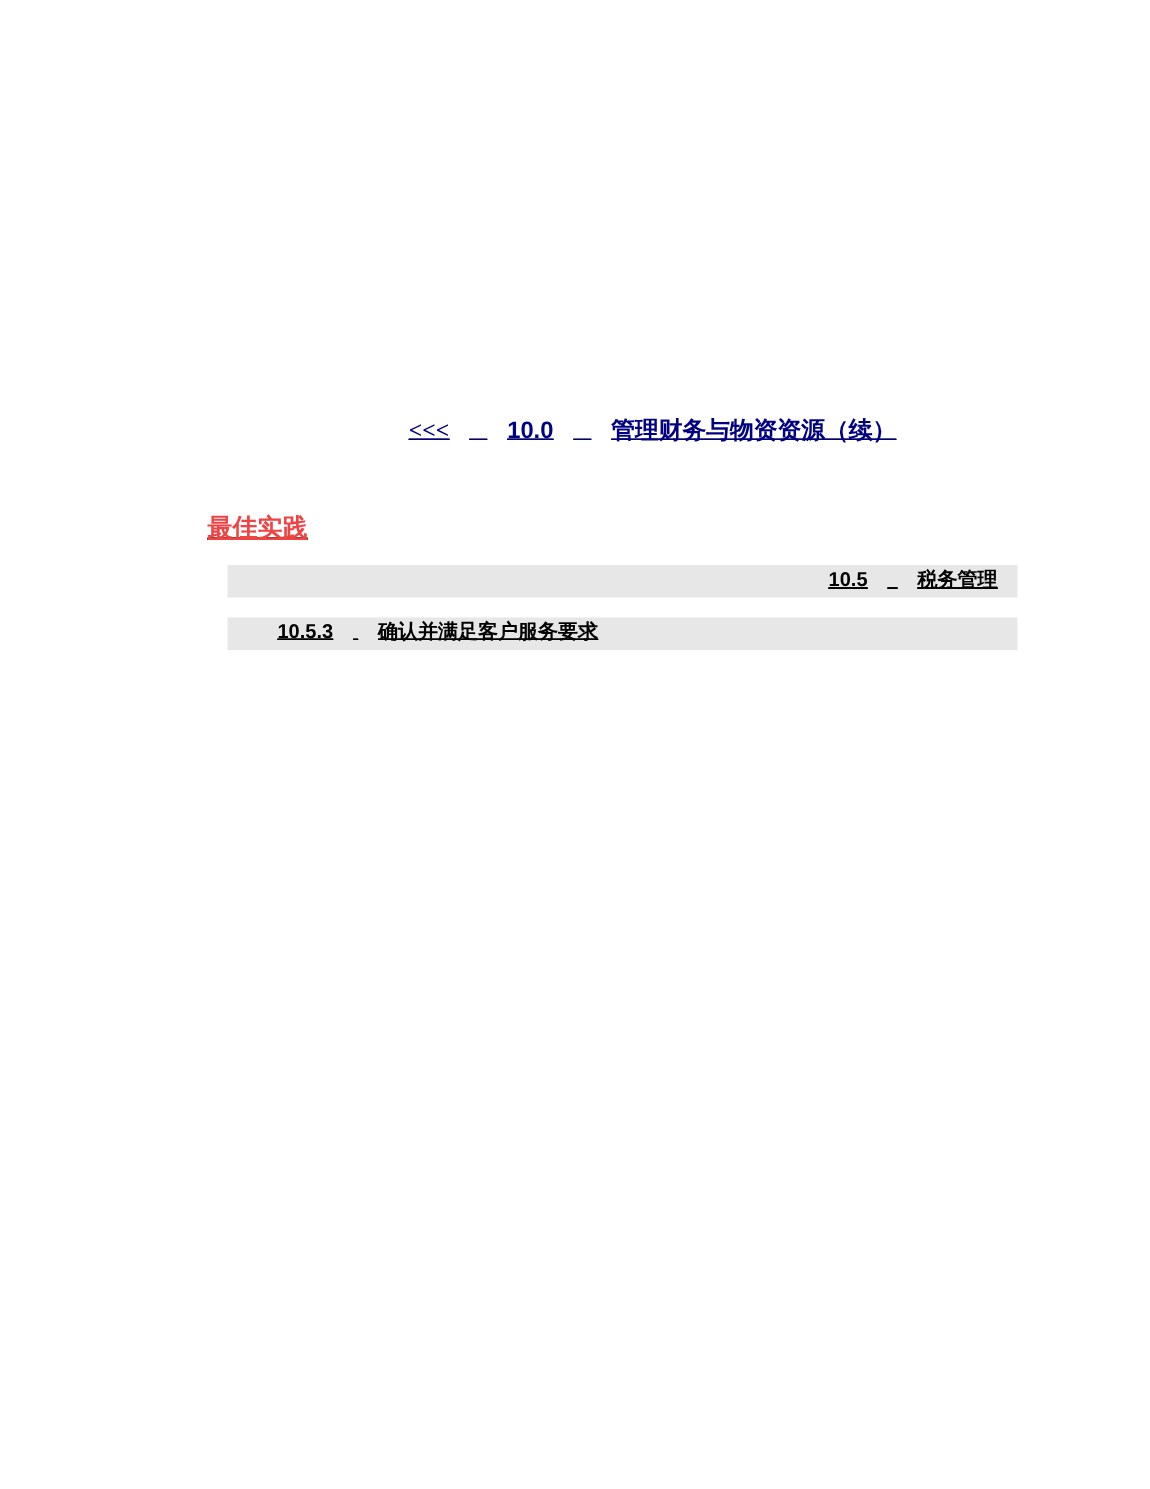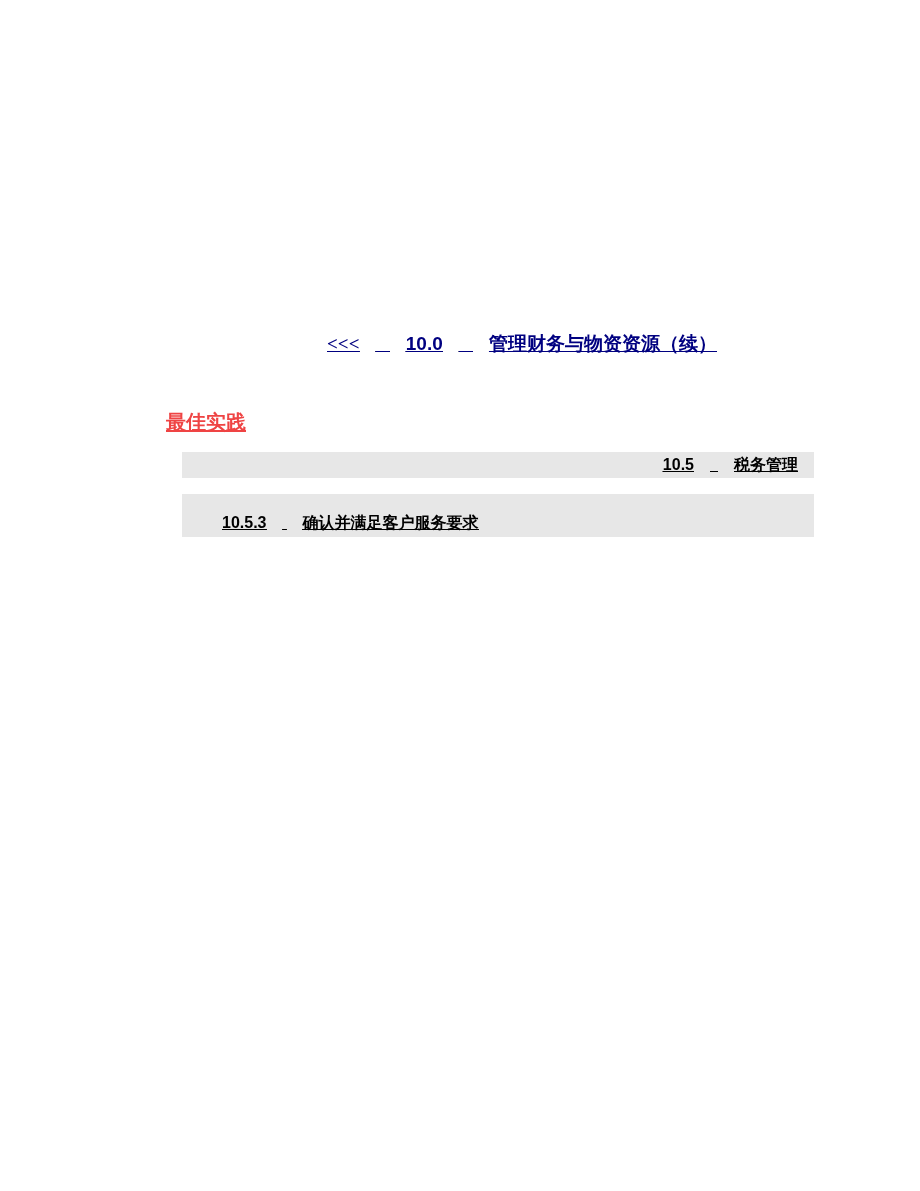"10.5.3 确认并满足客户服务要求" .sub-item-bold { padding: 18px 0 2px 24px -> 1px 0 2px 24px }
